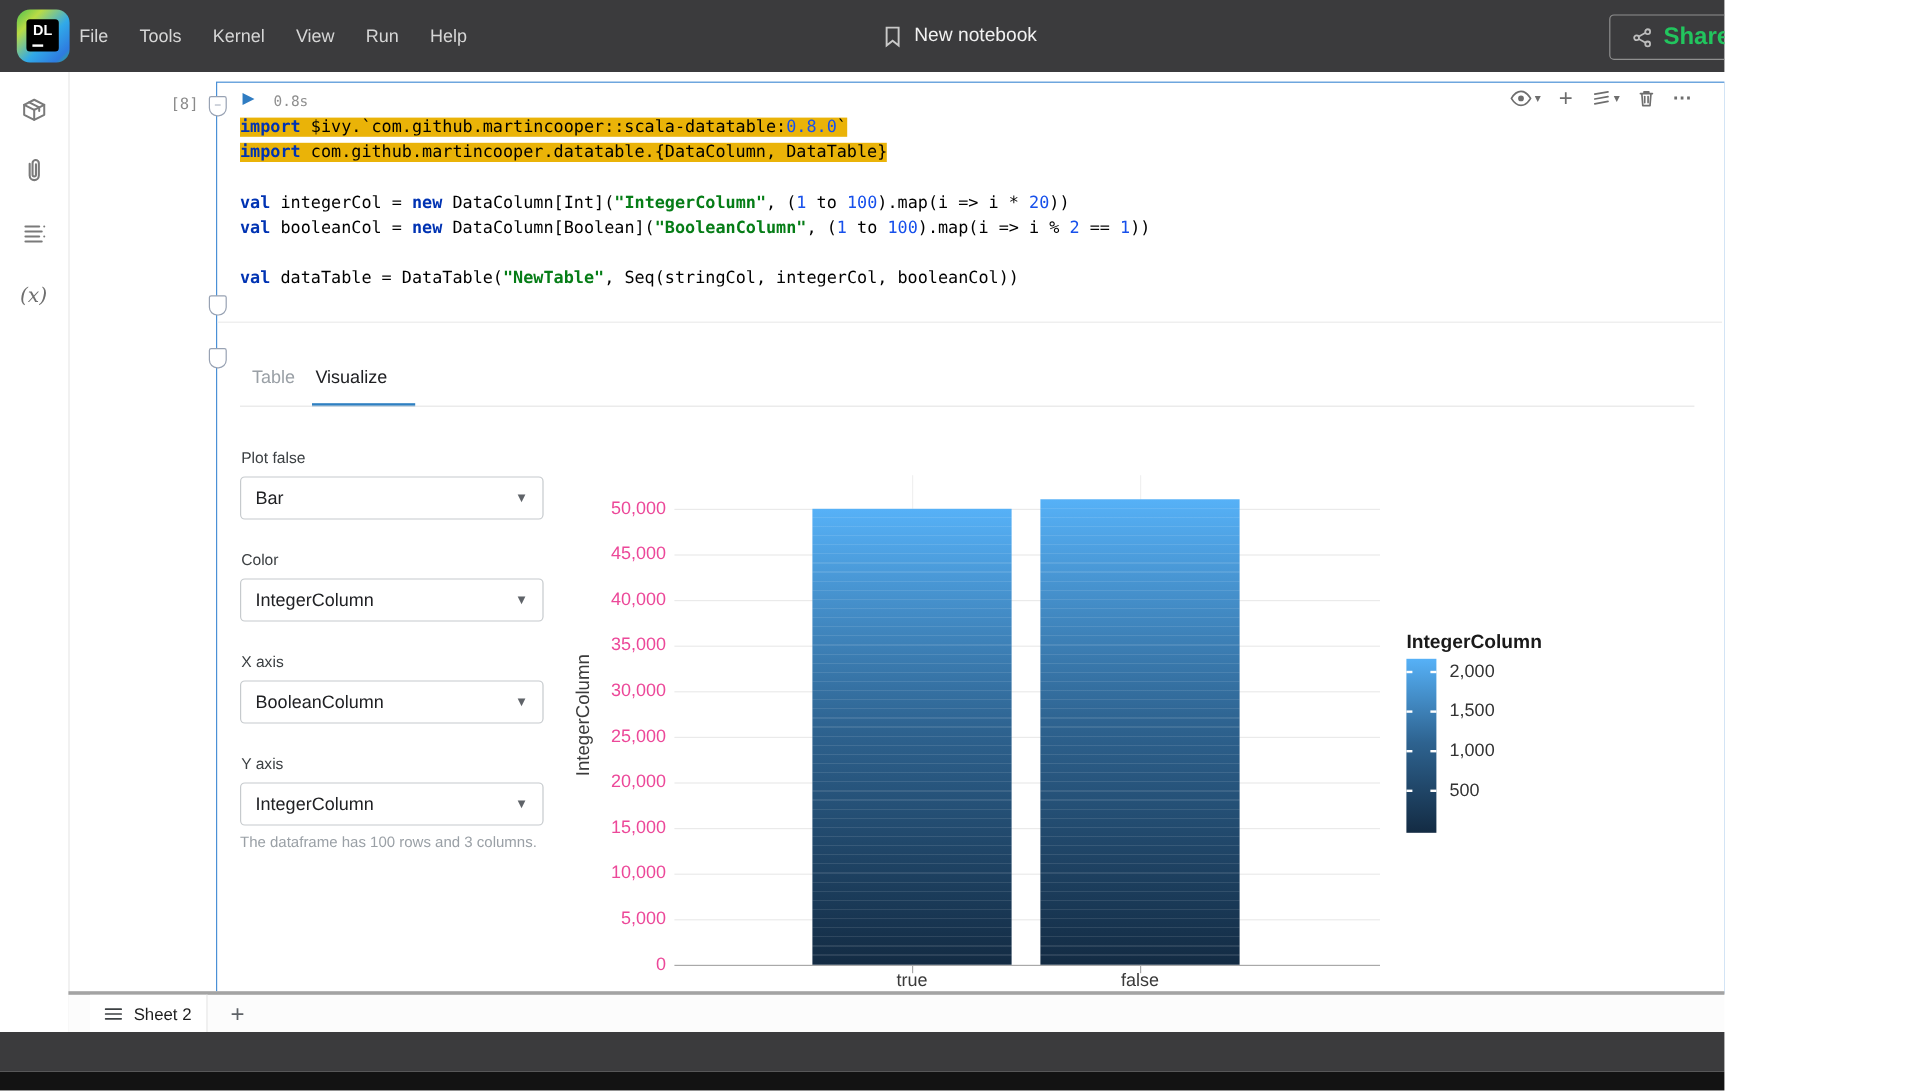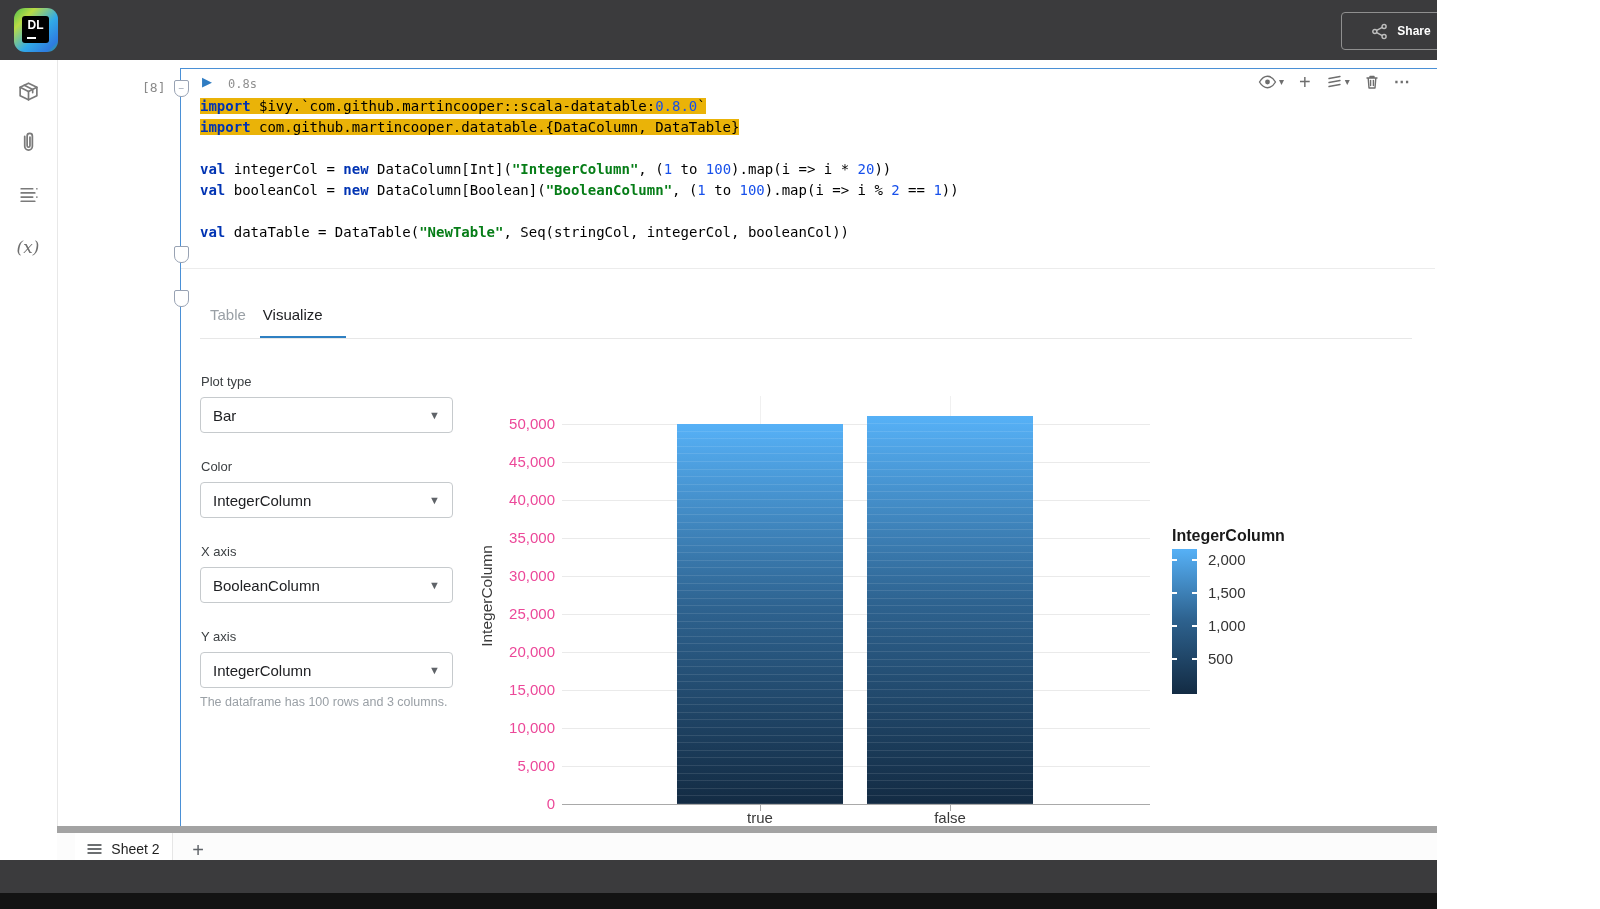"File" div.menubar { html: none -> <div> <div>File</div> <div>Tools</div> <div>Kernel</div> <div>View</div> <div>Run</div> <div>Help</div> </div> }
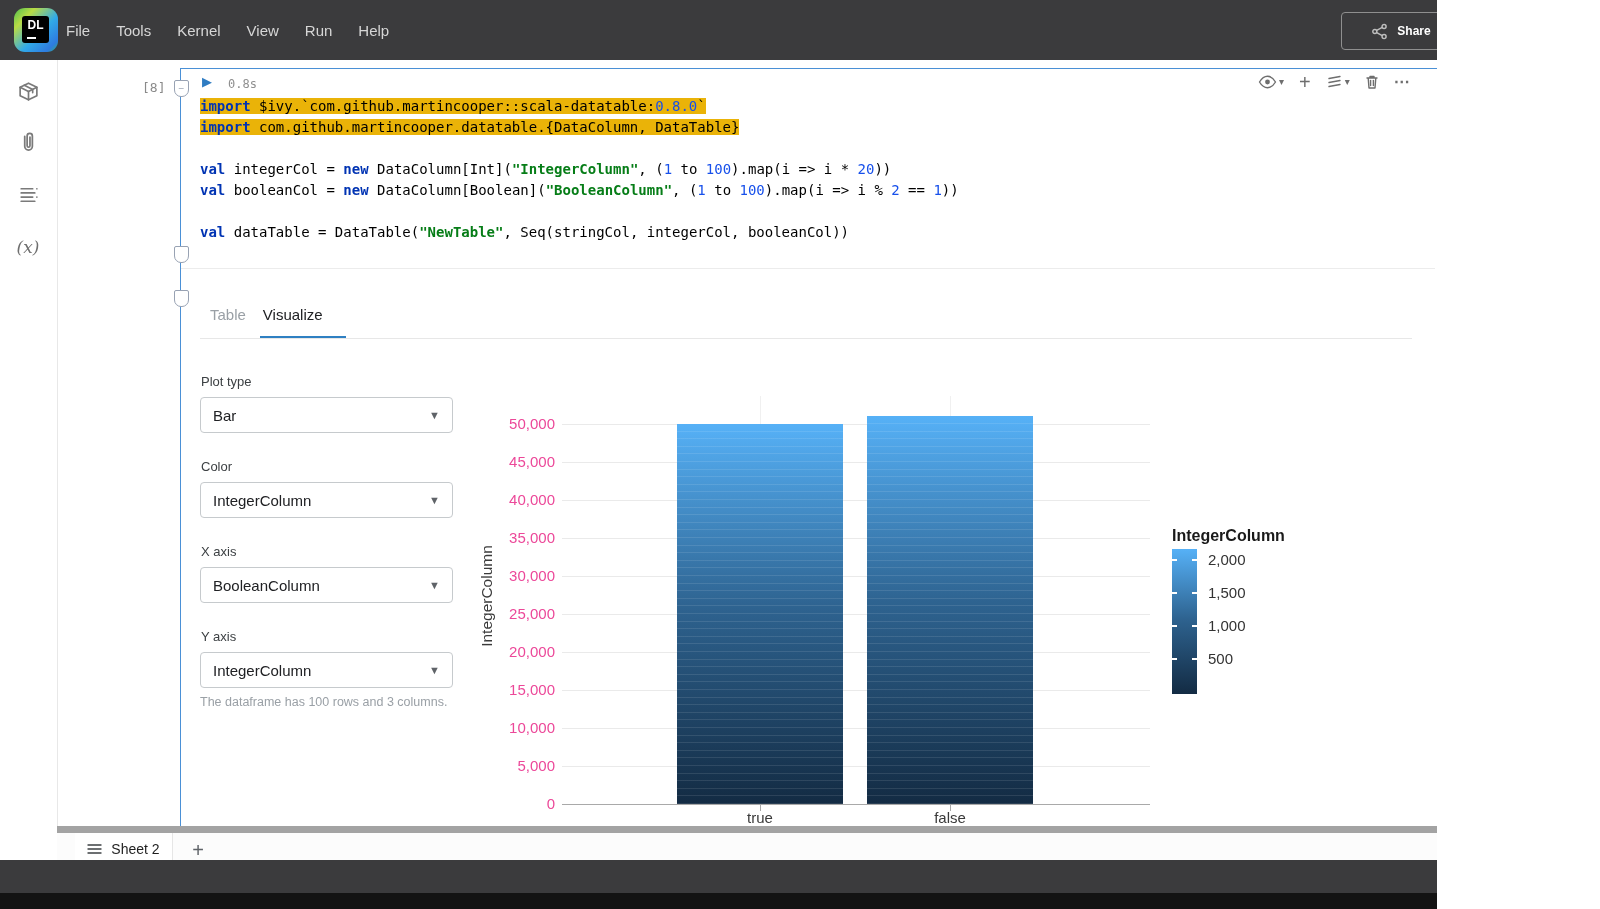"New notebook" div.nb-title { html: none -> <div> <svg> <path></path> </svg> <span>New notebook</span> </div> }
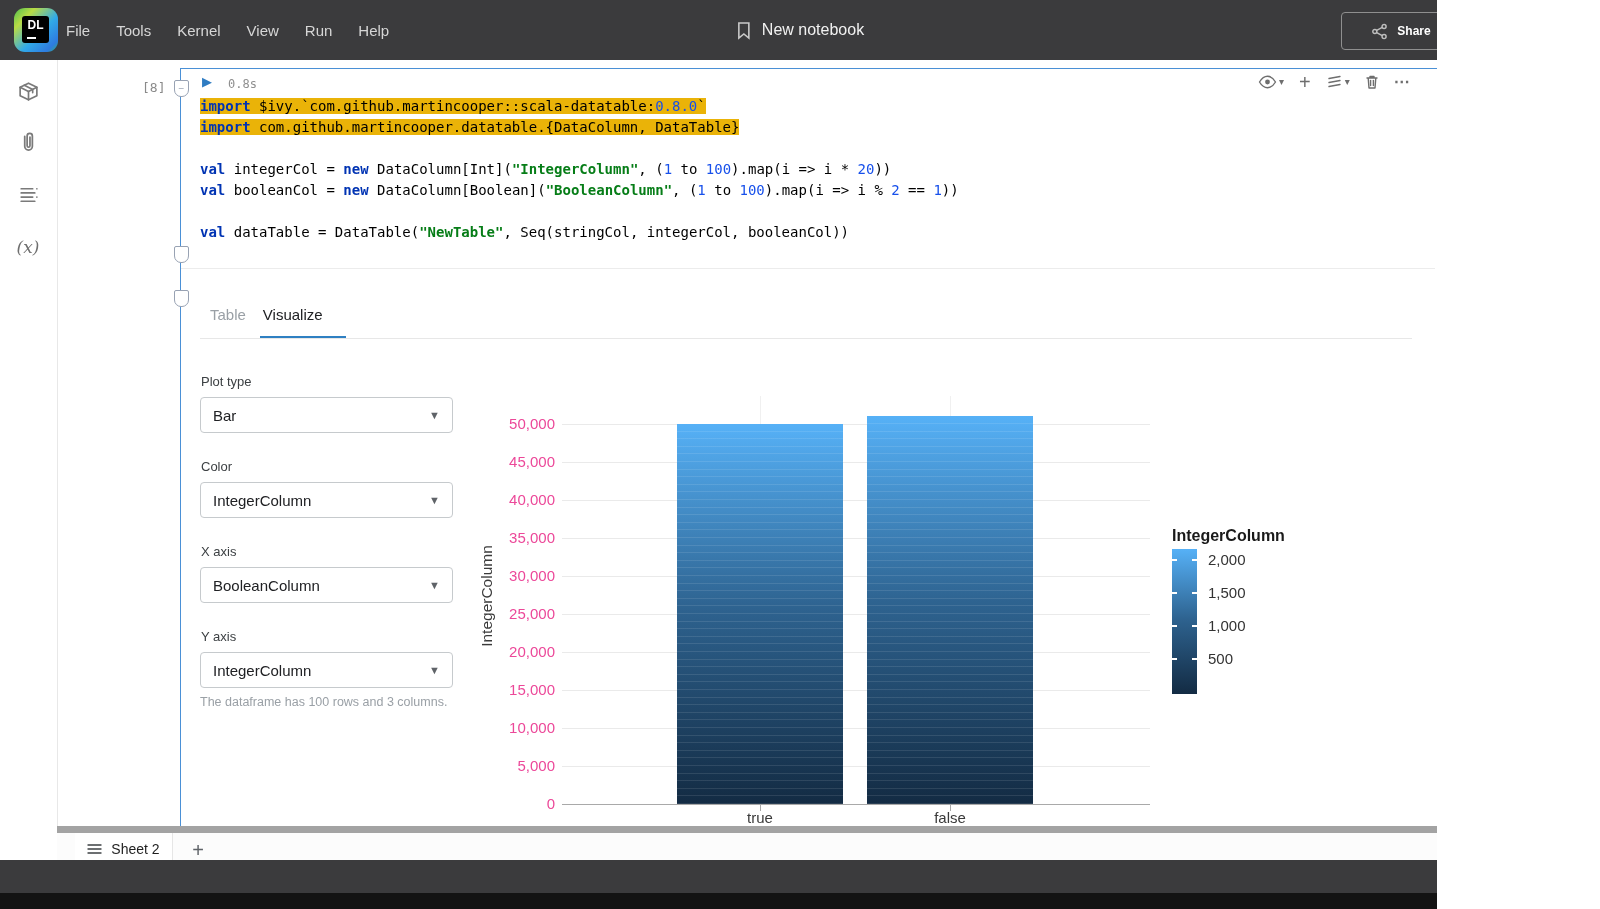"Share" .share-btn { color: #ffffff -> #22c55e; font-size: 12px -> 20px }
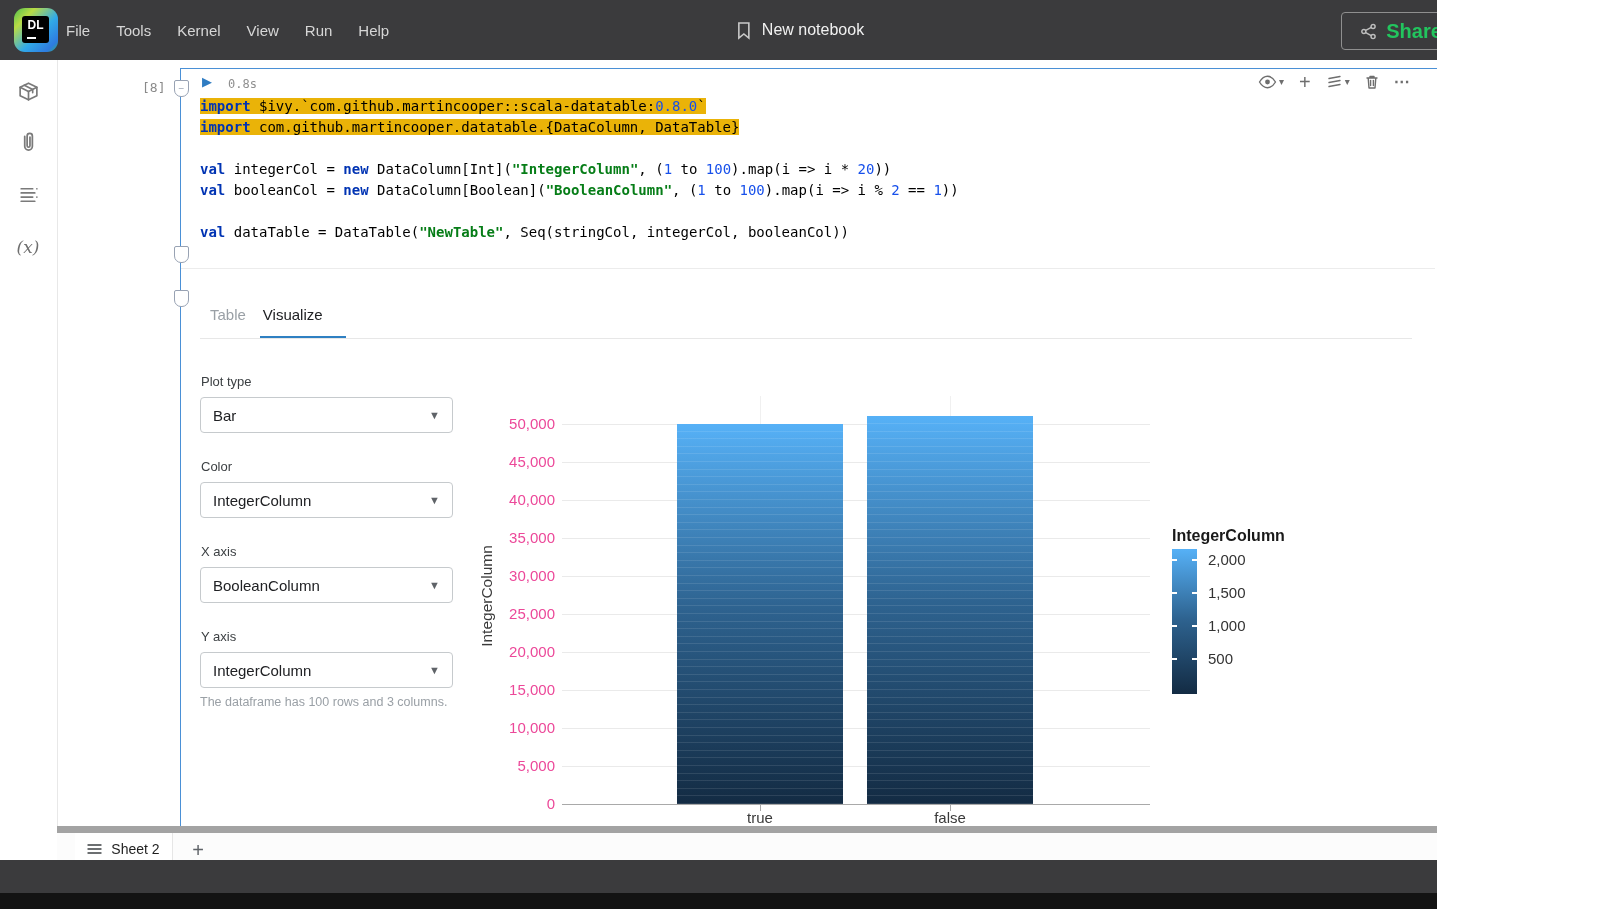"Plot type" div.ctrl-label { text: type -> false }
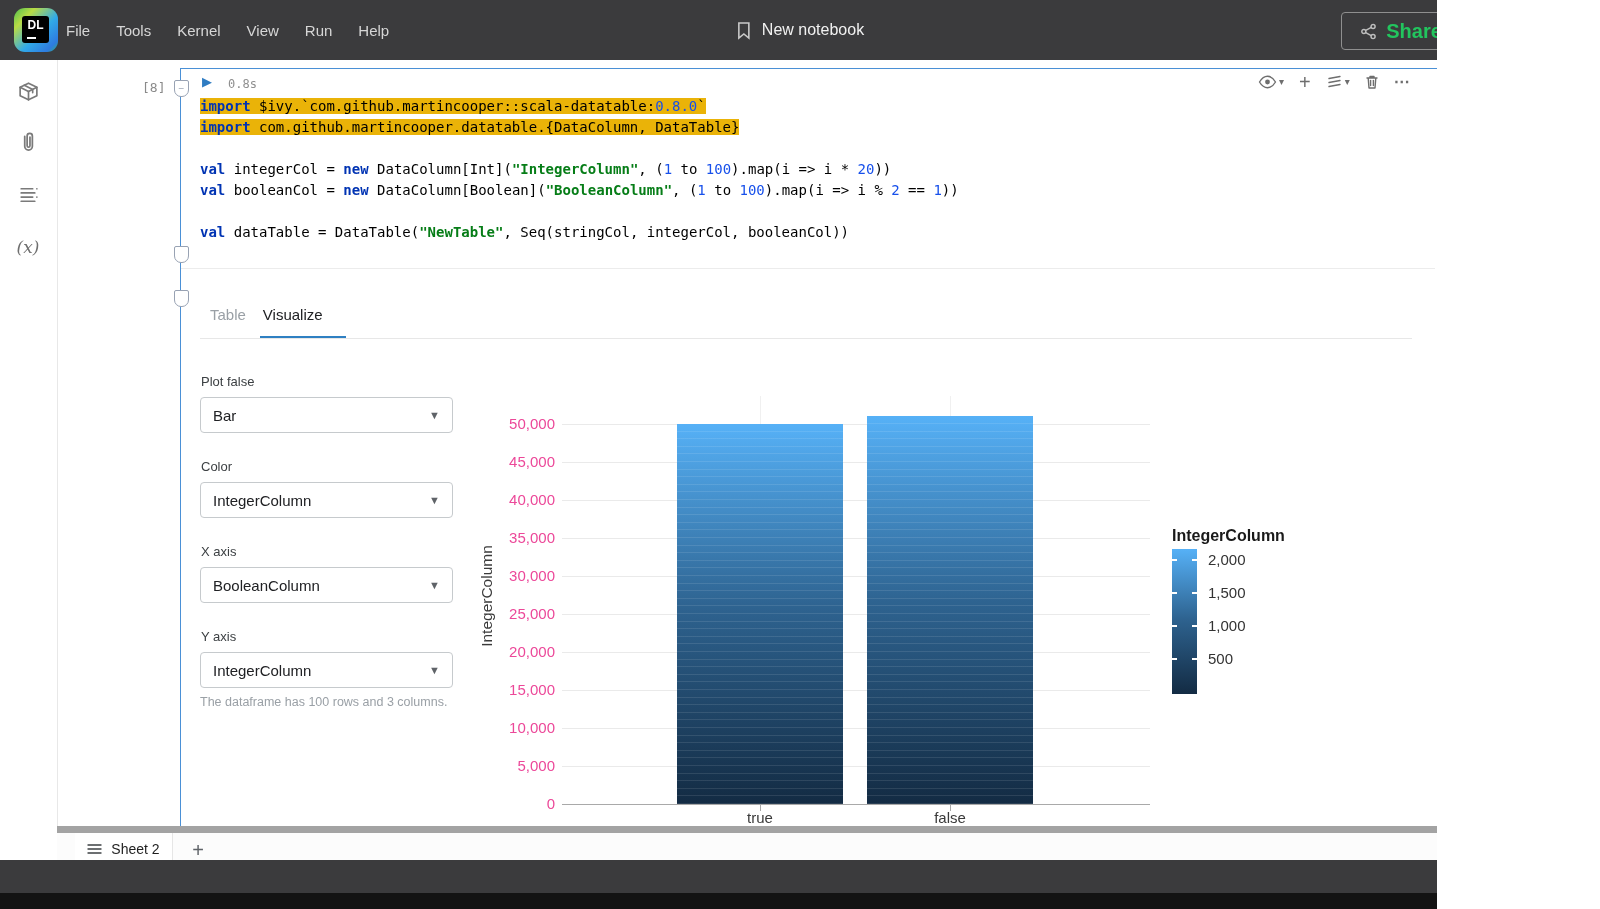"Sheet 2" .sheetbar { border-top: 7px solid #a3a3a3 -> 3px solid #a3a3a3 }
